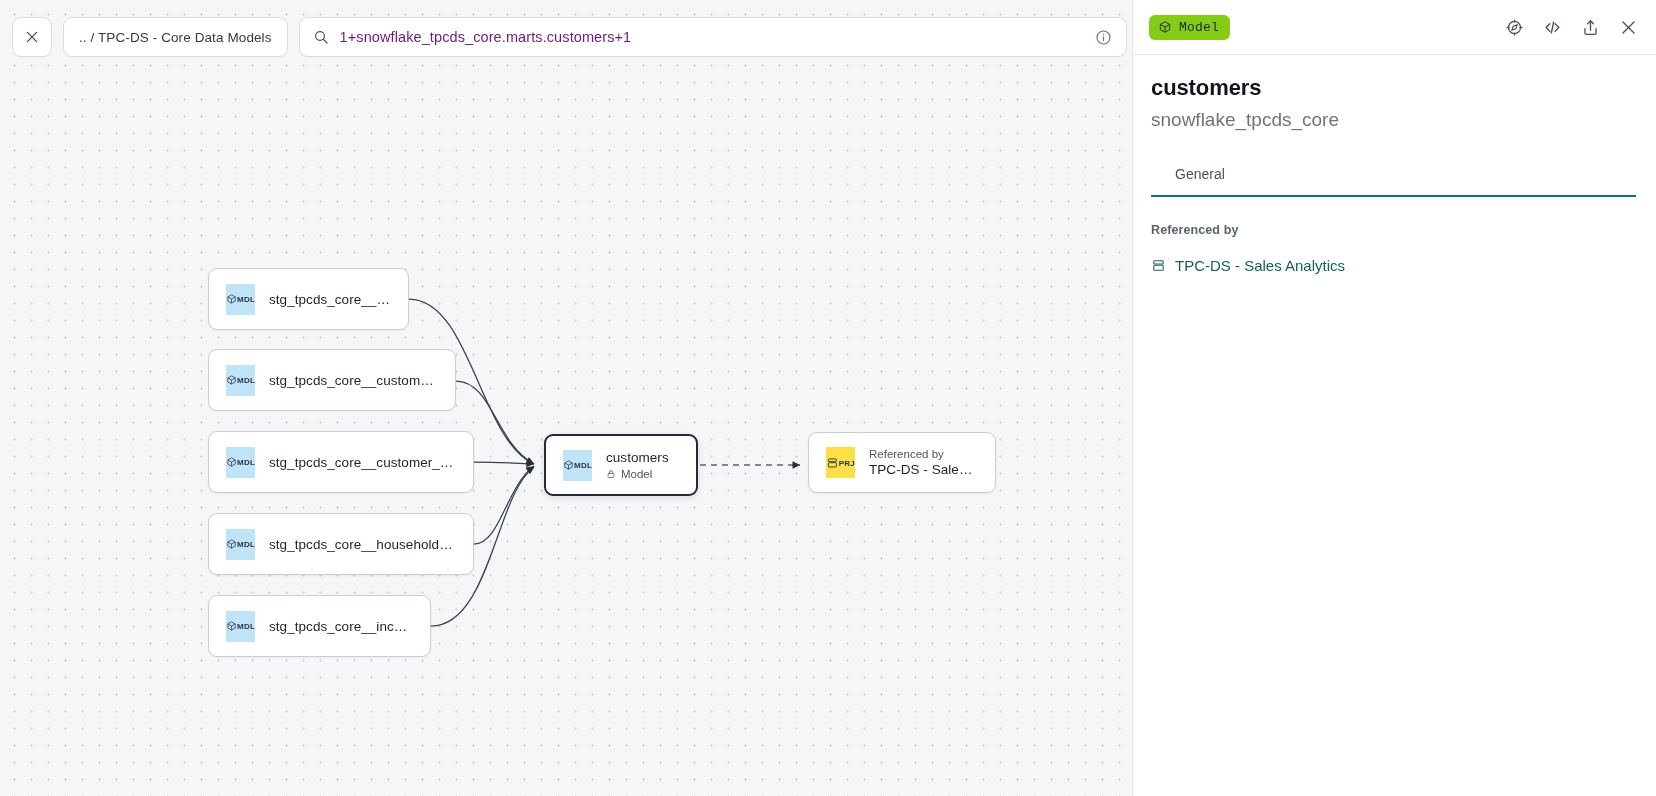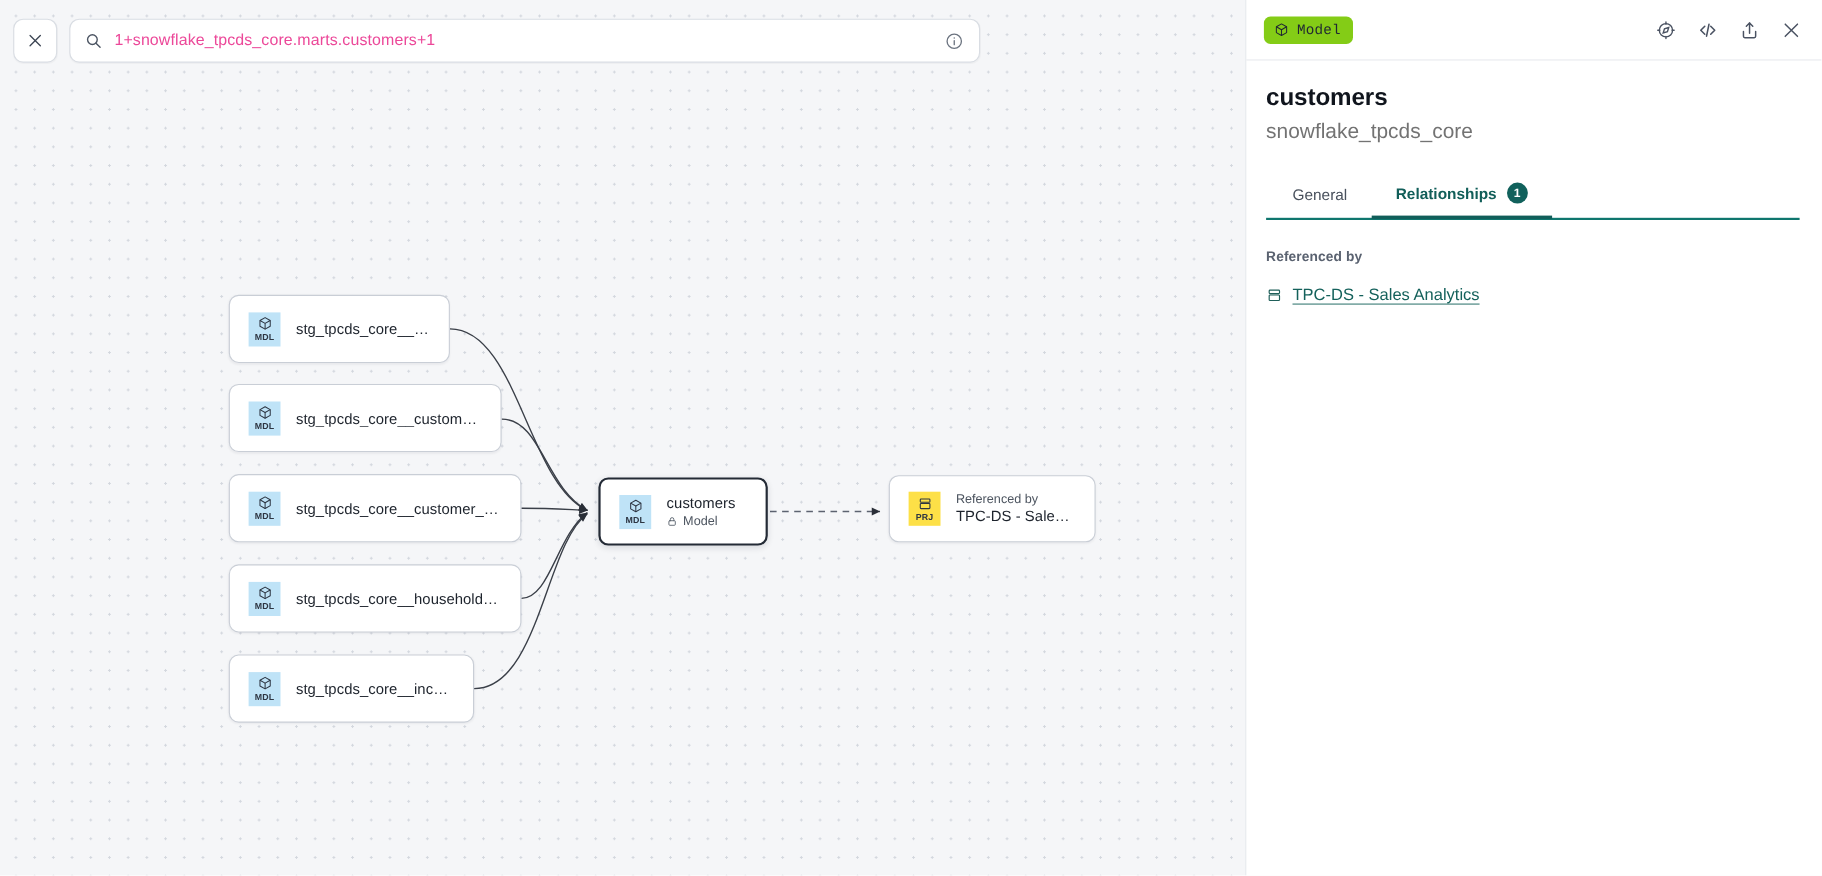".. / TPC-DS - Core" div.tb-btn { html: none -> <div>.. / TPC-DS - Core Data Models</div> }
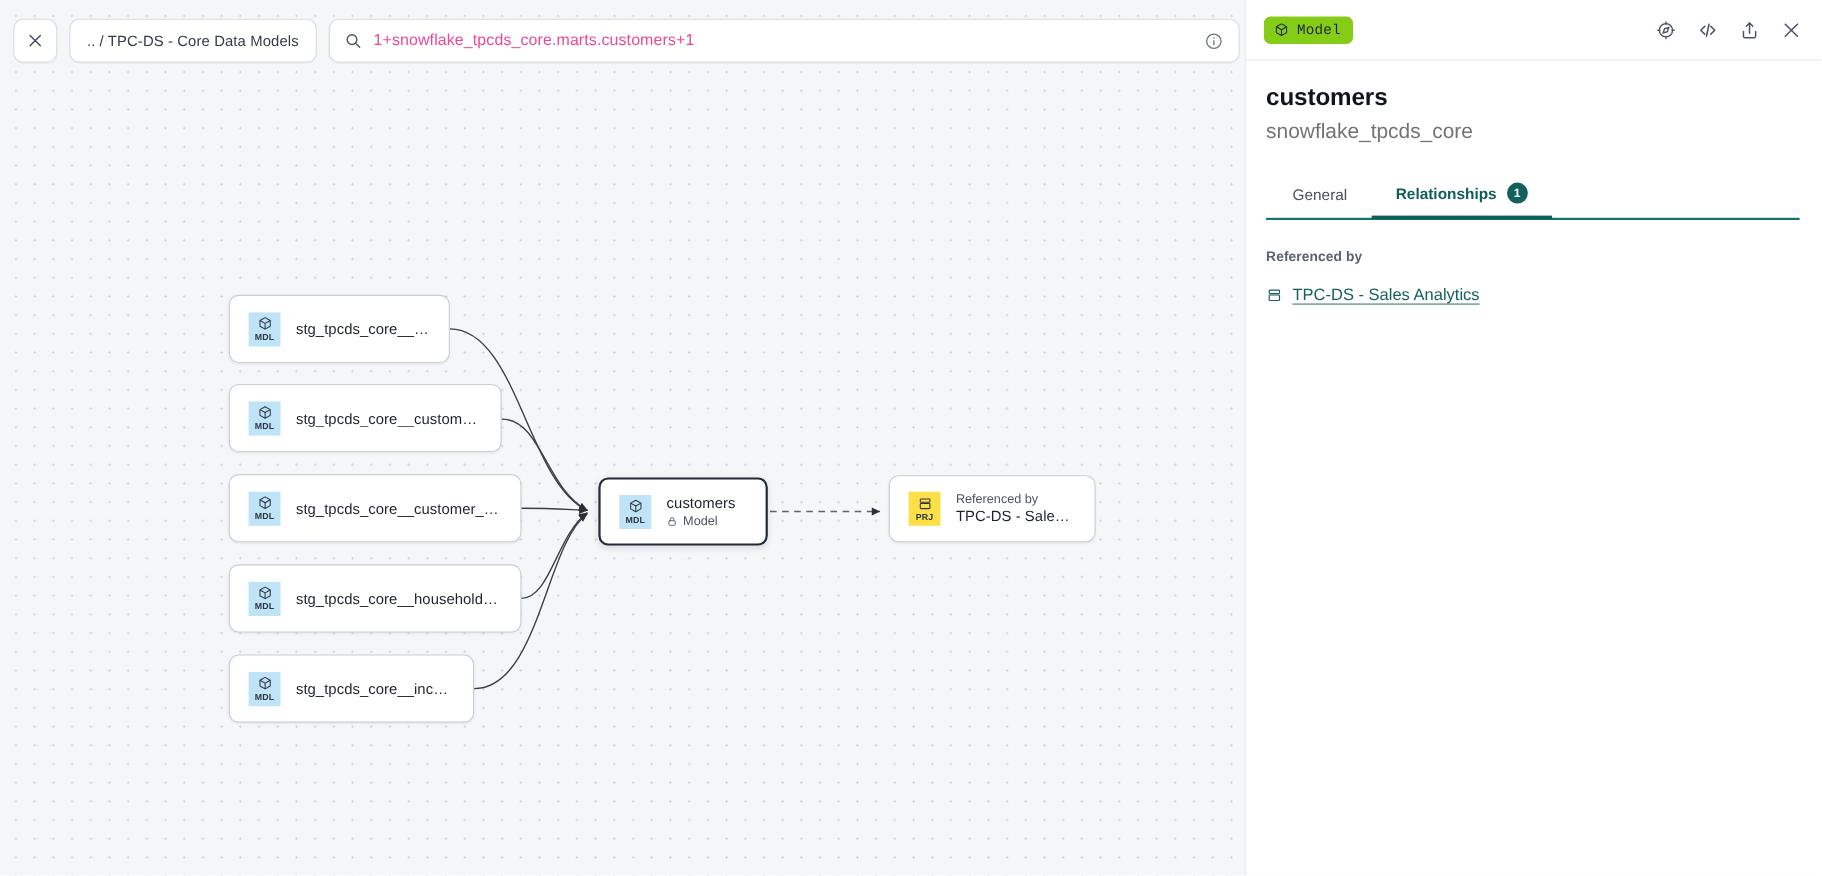"1+snowflake_tpcds_core.marts.customers+1" .tb-search .search-val { color: #ec4899 -> #701a75 }
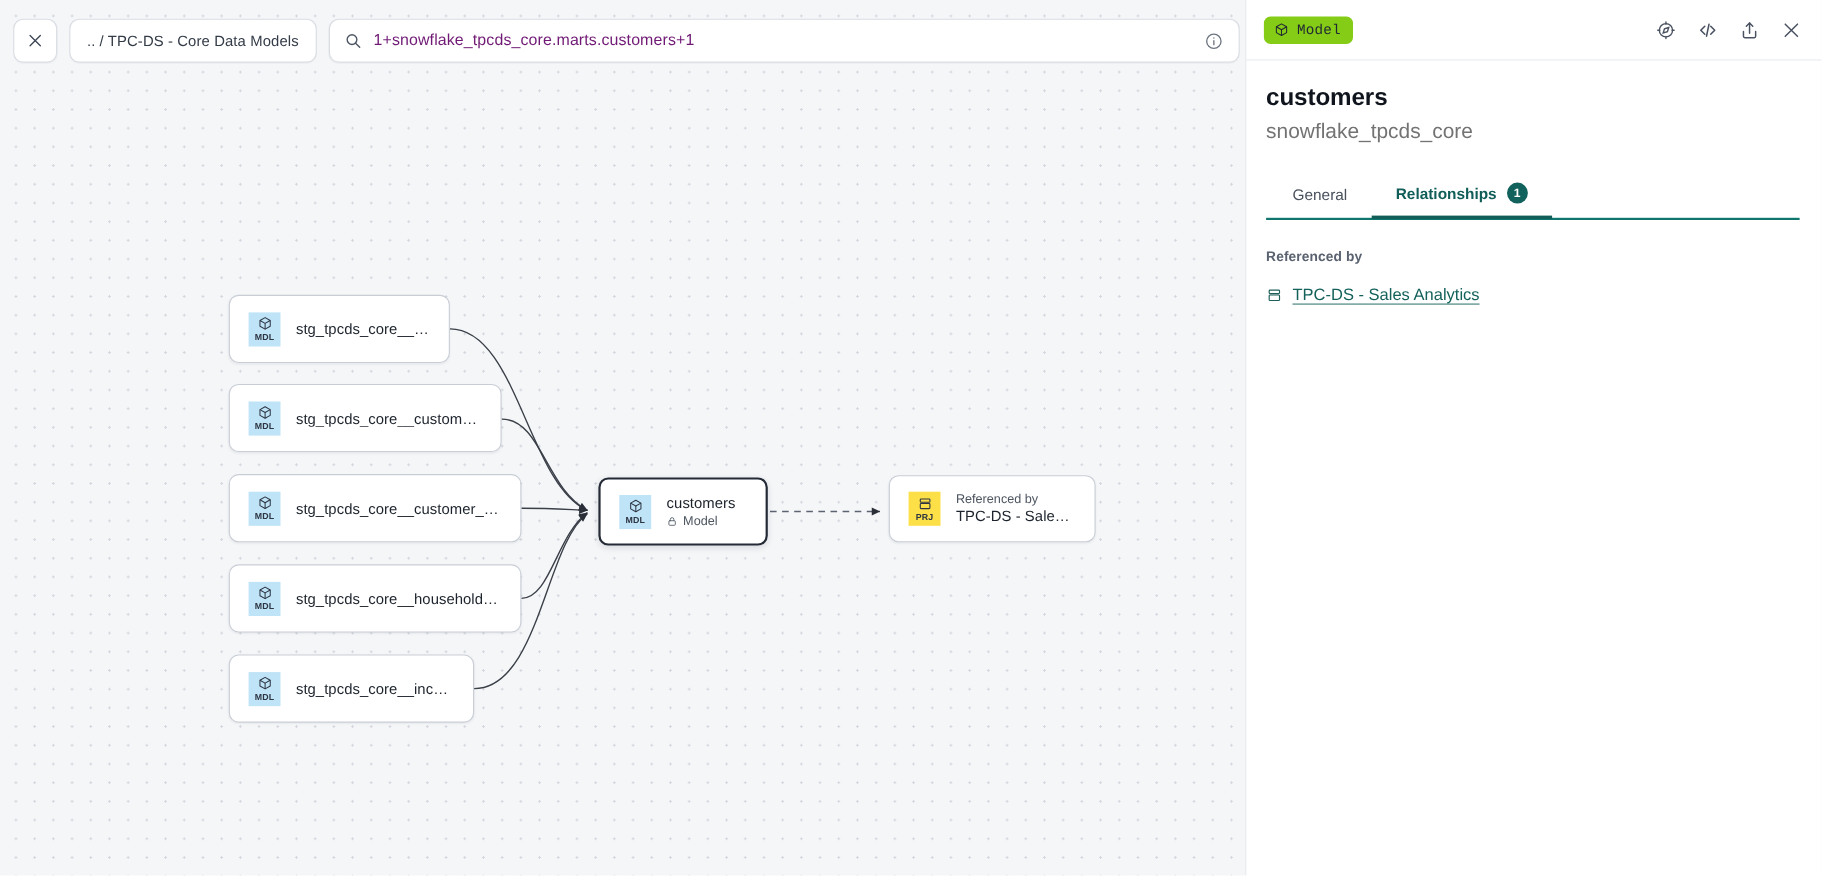"Relationships" div.tab { html: <div> <span>Relationships</span> <span>1</span> </div> -> none }
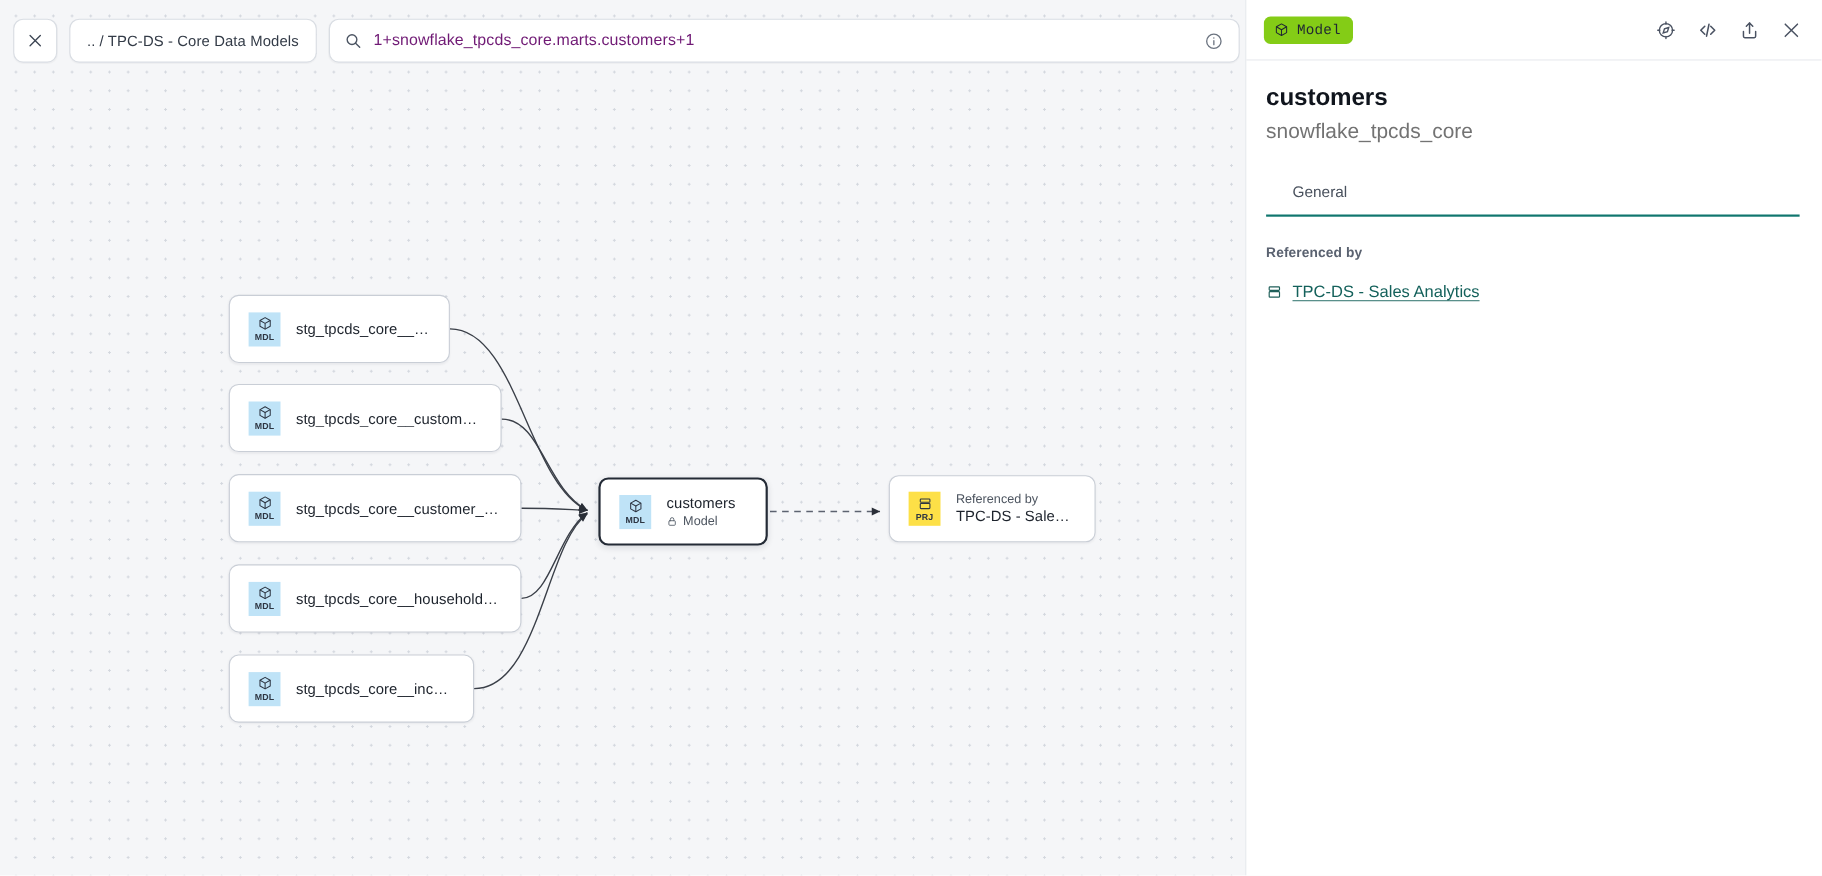"MDL" .badge { flex-direction: column -> row }
